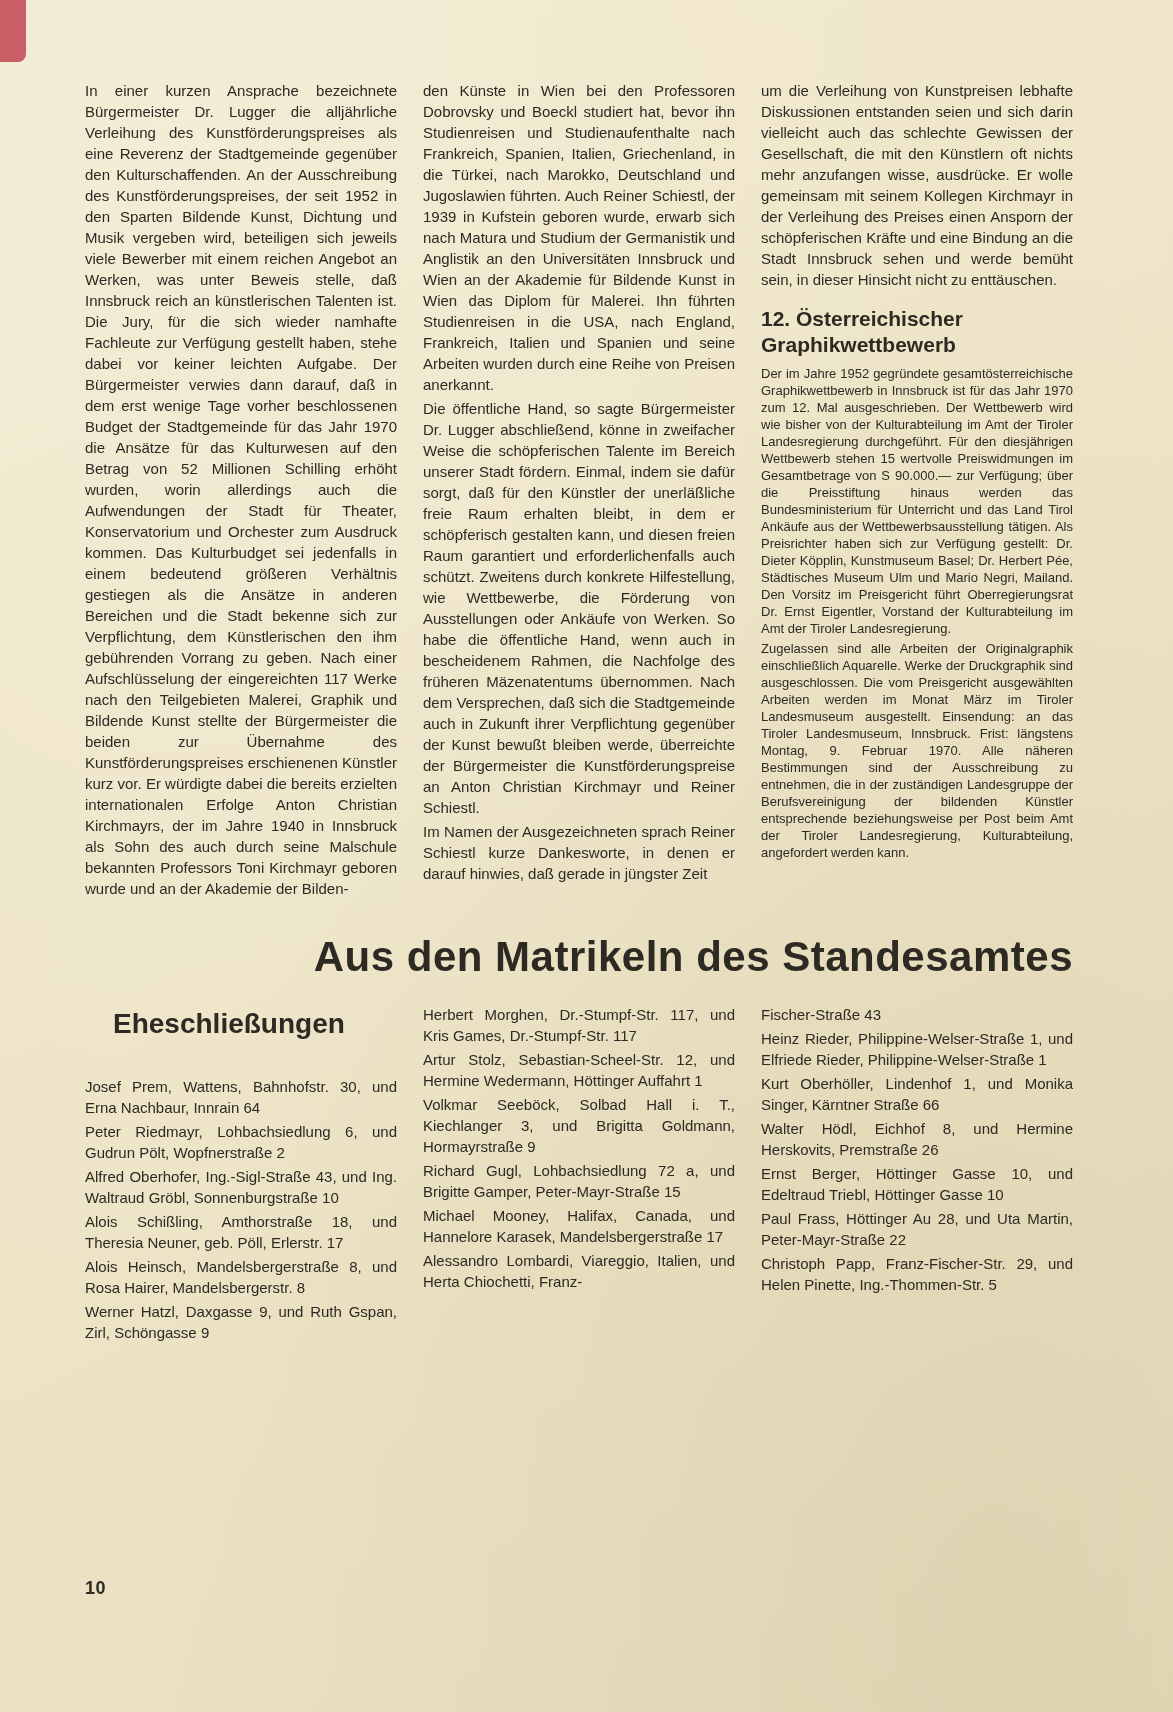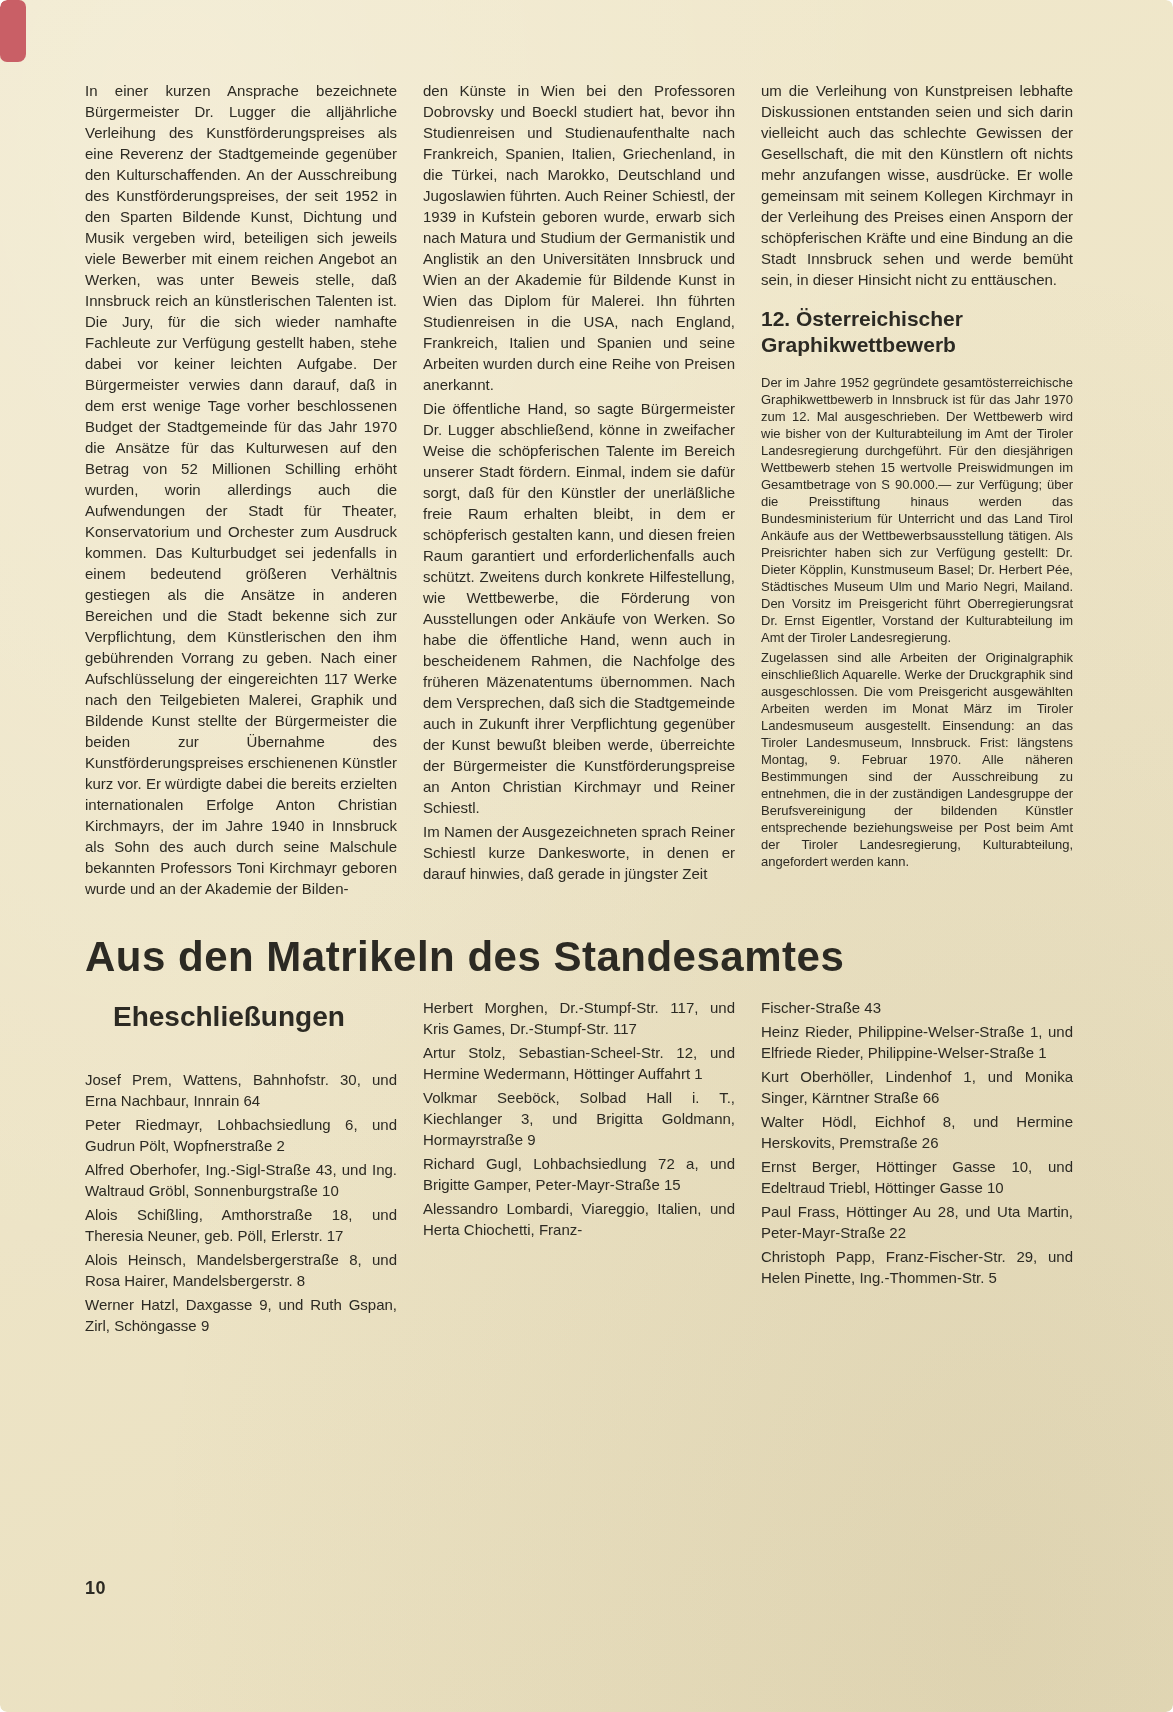"In einer kurzen Ansprache bezeichnete" * { border-radius: 7px -> none }
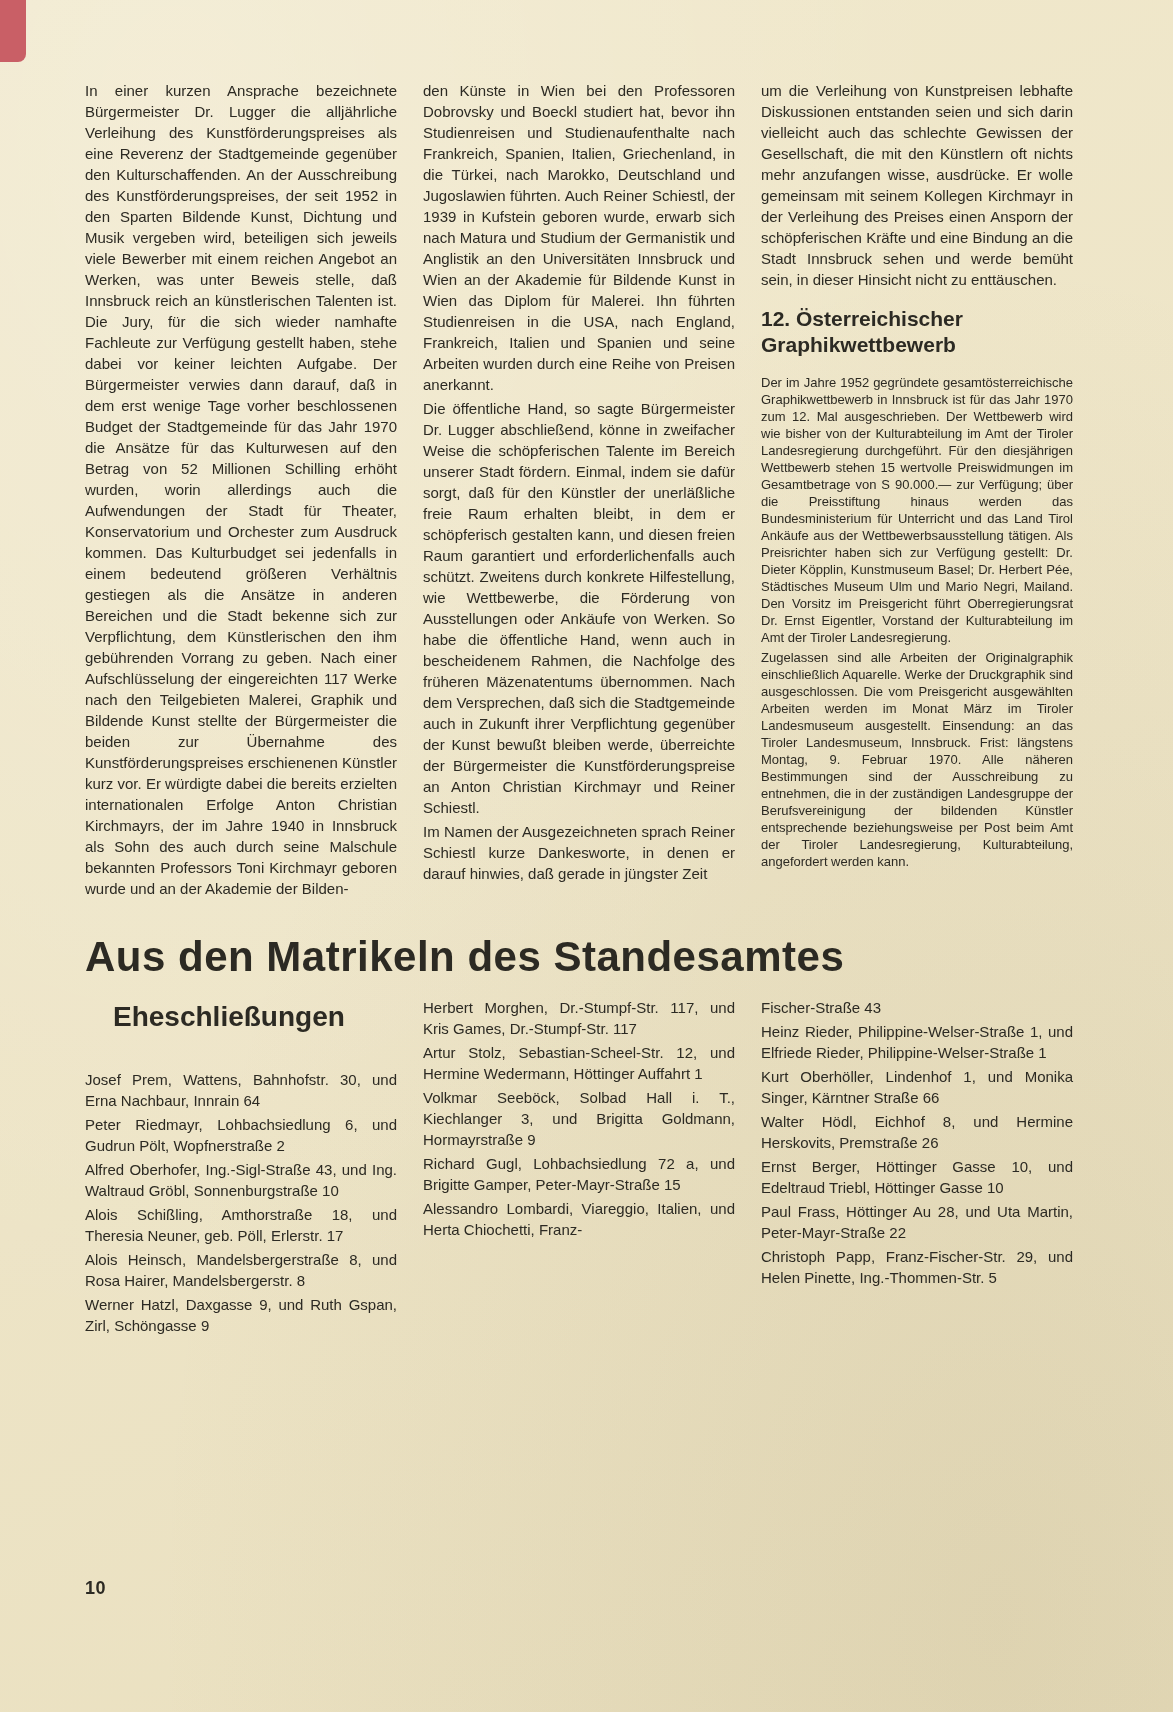"12. Österreichischer Graphikwettbewerb" .graphik-heading { margin: 16px 0 16px 0 -> 16px 0 7px 0 }
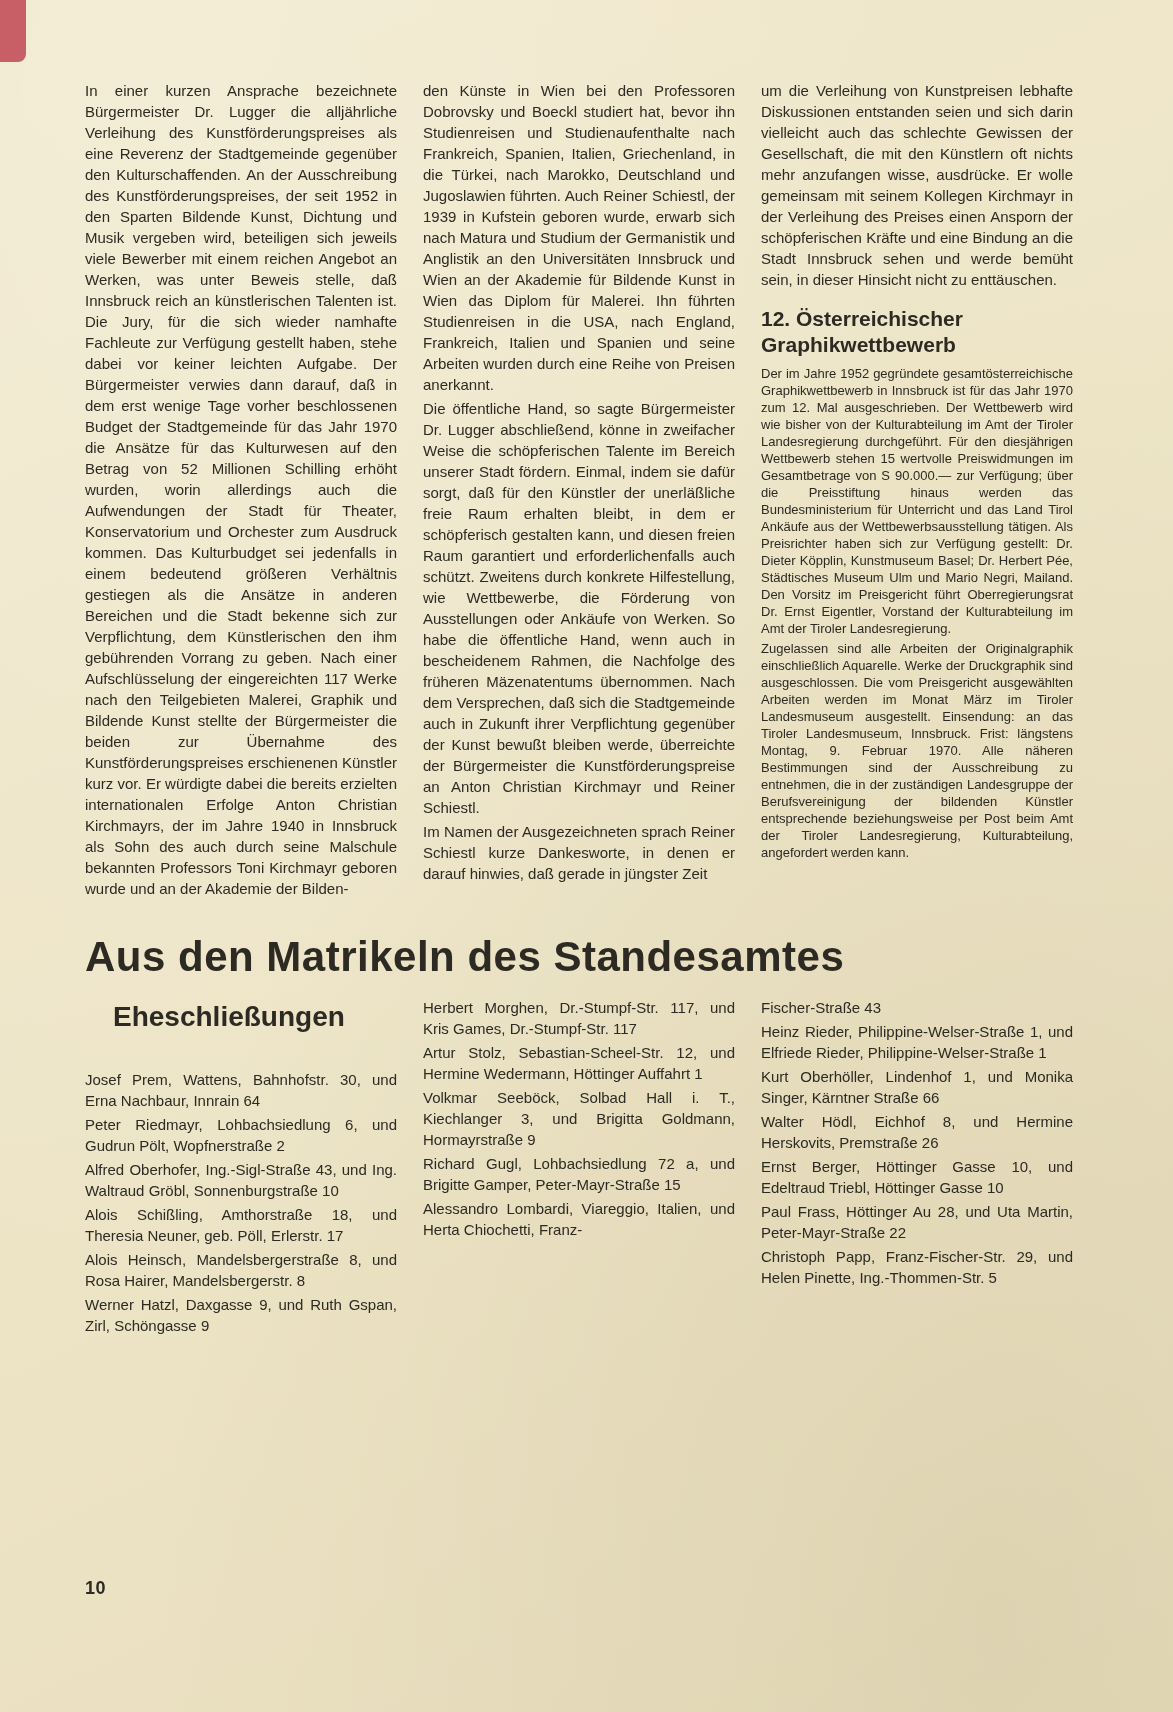"Aus den Matrikeln des Standesamtes" .section-title { margin: 32px 0 17px 0 -> 32px 0 24px 0; text-align: left -> right }
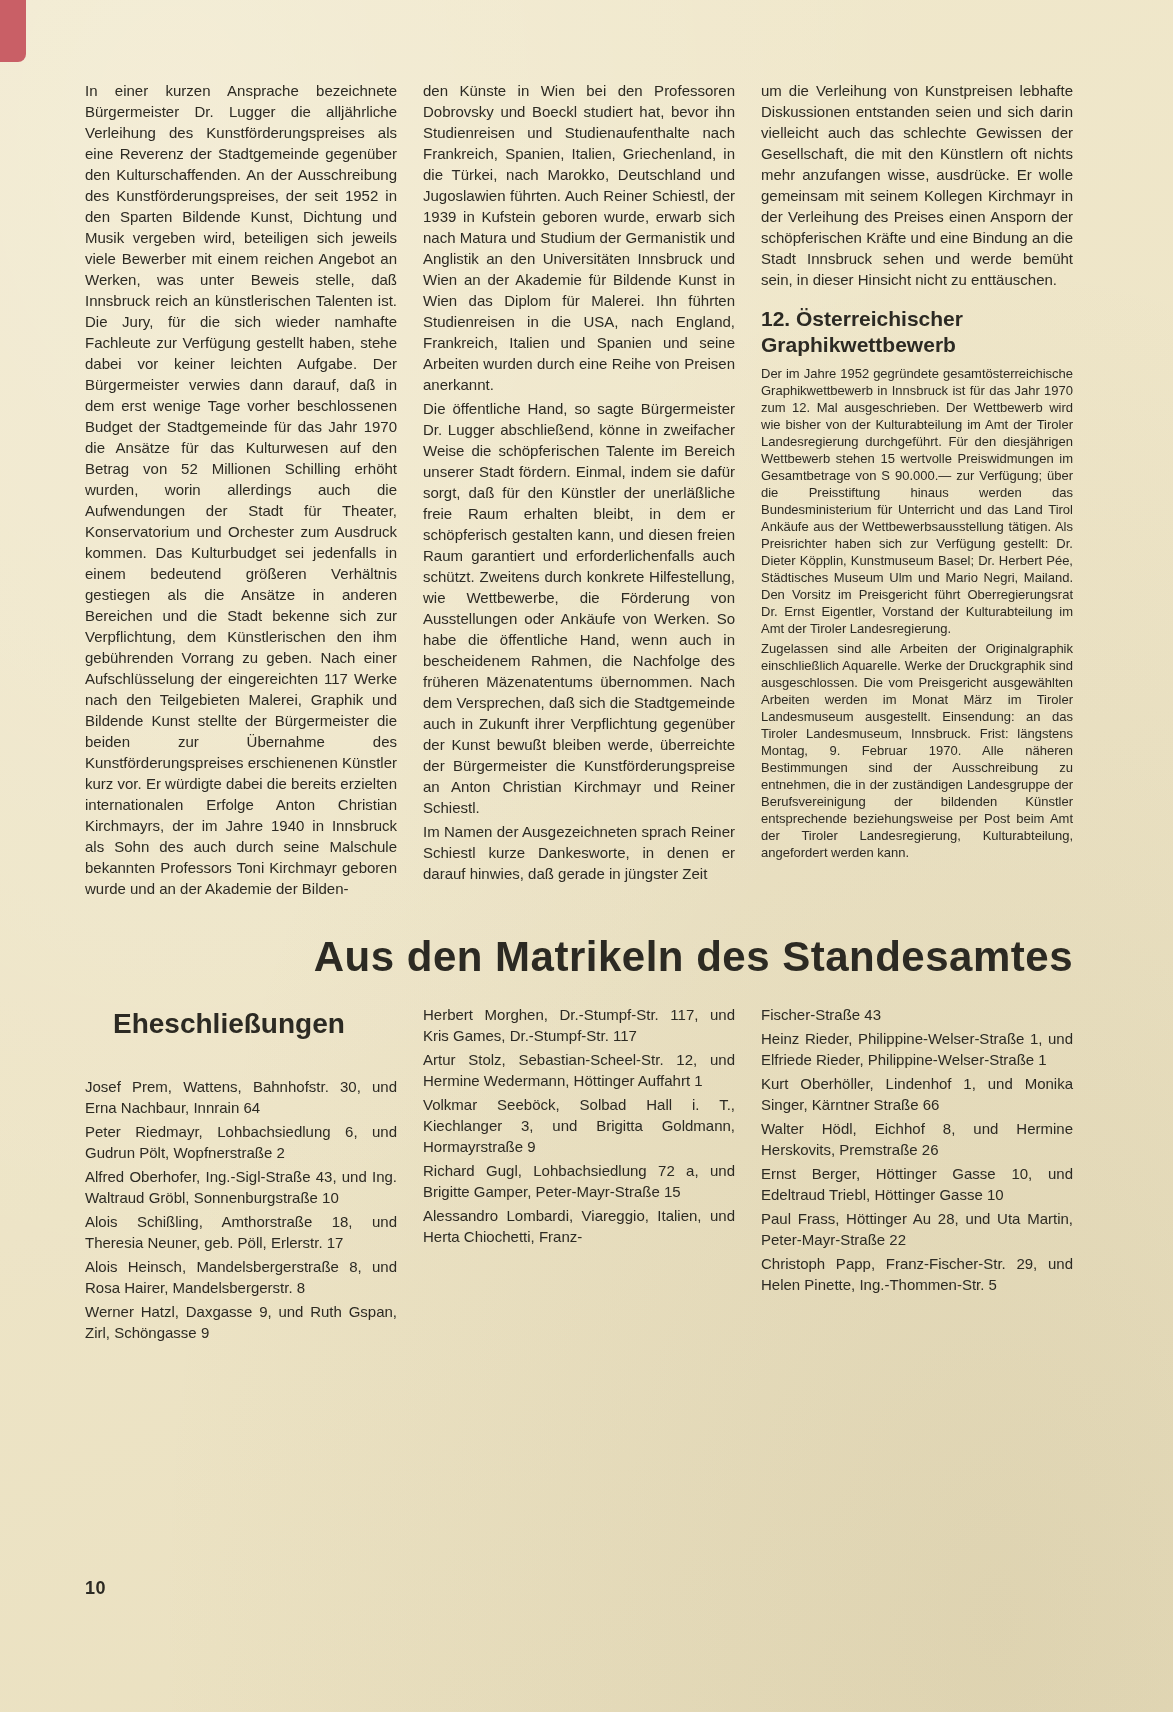"Michael Mooney, Halifax, Canada, und" p.record { html: none -> <p>Michael Mooney, Halifax, Canada, und Hannelore Karasek, Mandelsbergerstraße 17</p> }
